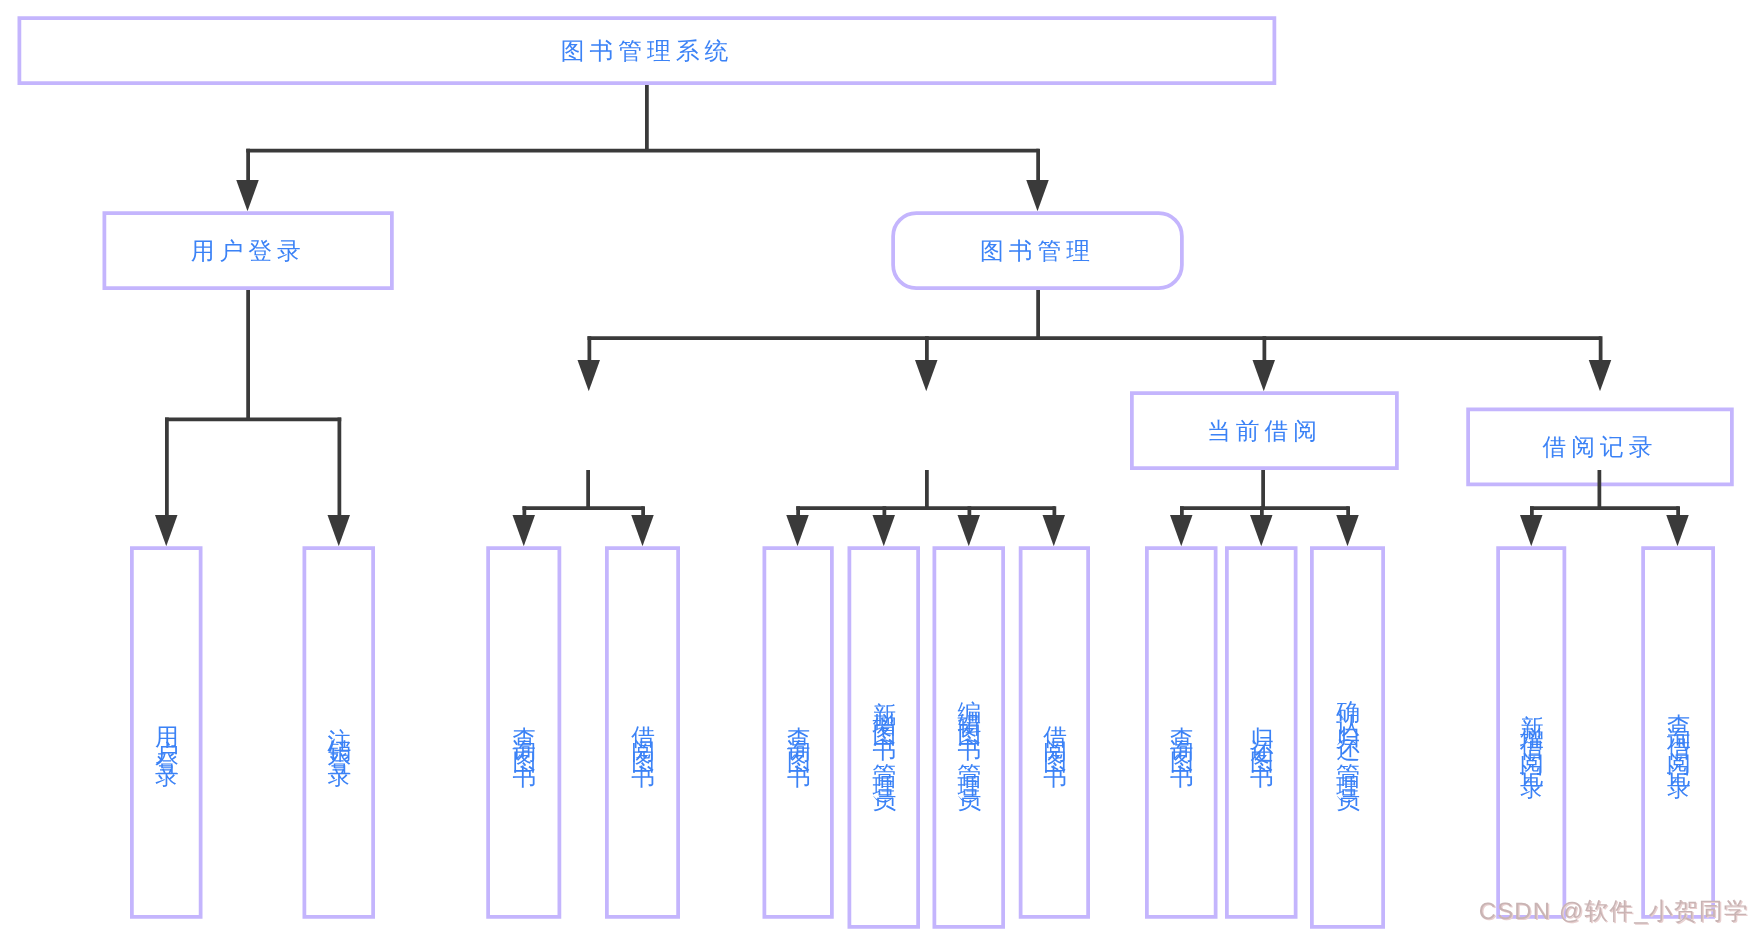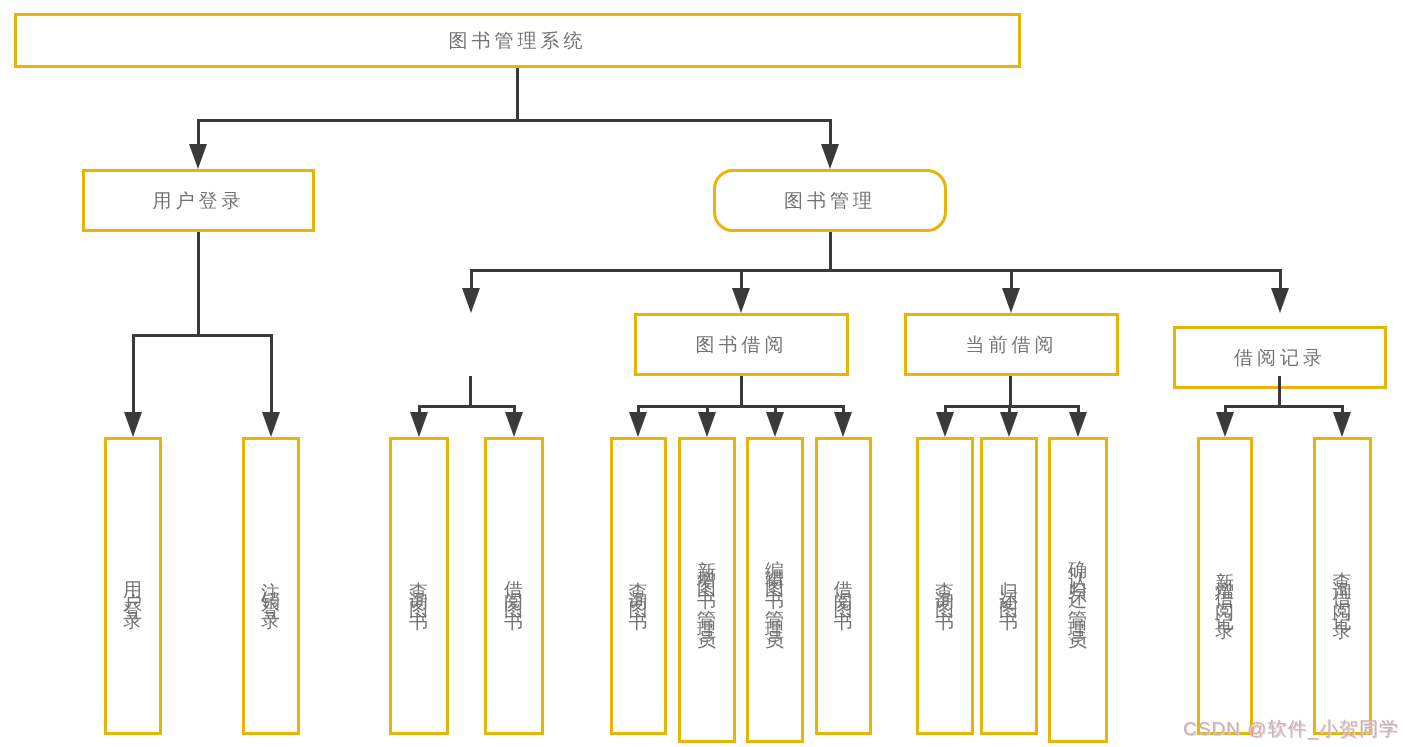"图书管理系统" .node { border: 3px solid #eab308 -> 3px solid #c4b5fd; color: #737373 -> #3b82f6 }
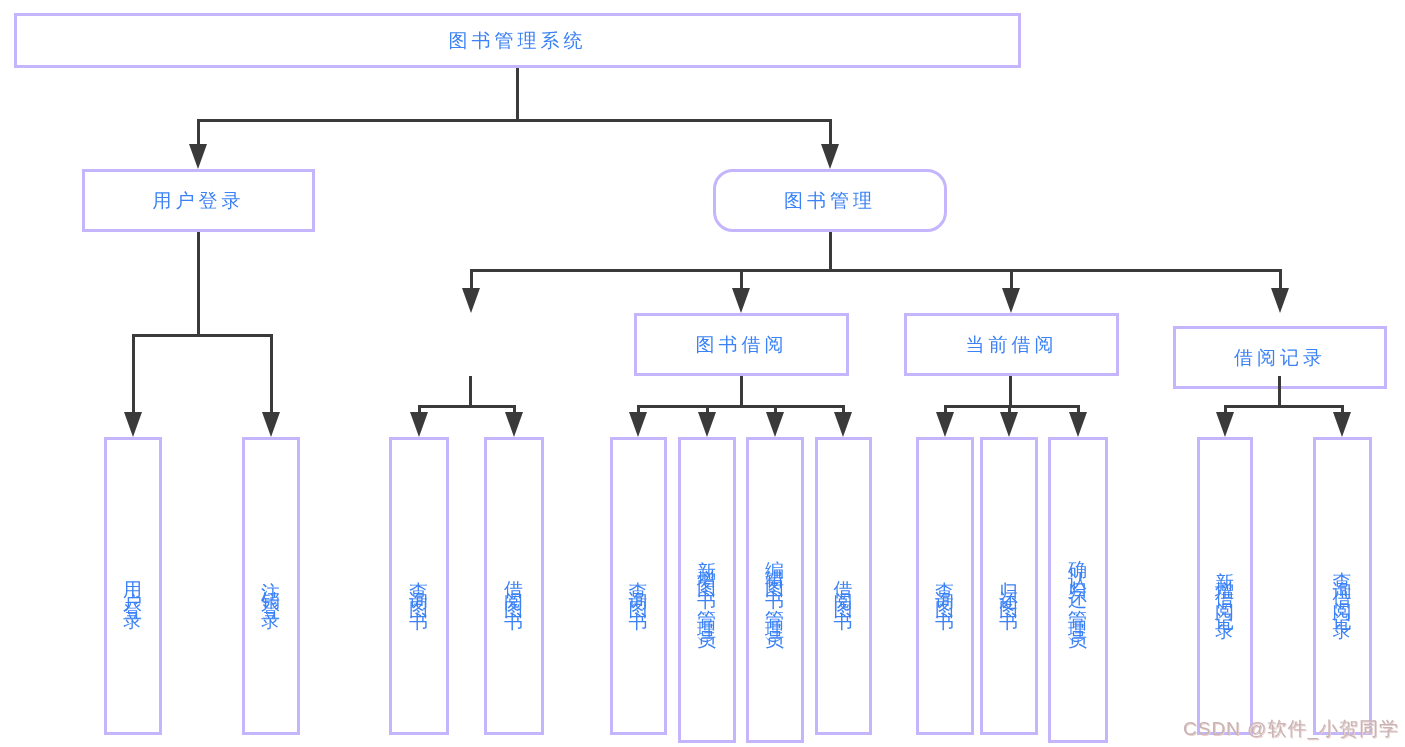"图书借阅" div.node { html: <div>图书借阅</div> -> none }
